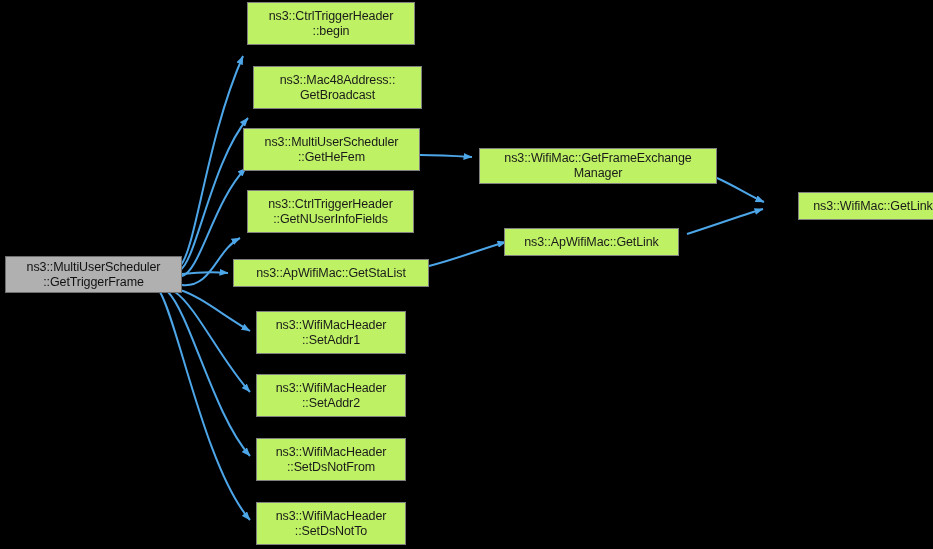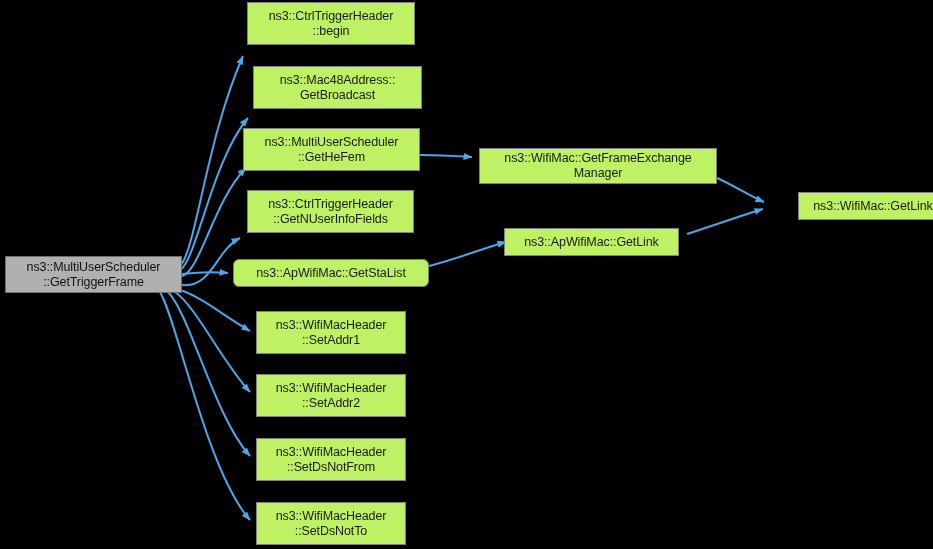"ns3::ApWifiMac::GetStaList" div.node { border-radius: 6px -> none }
